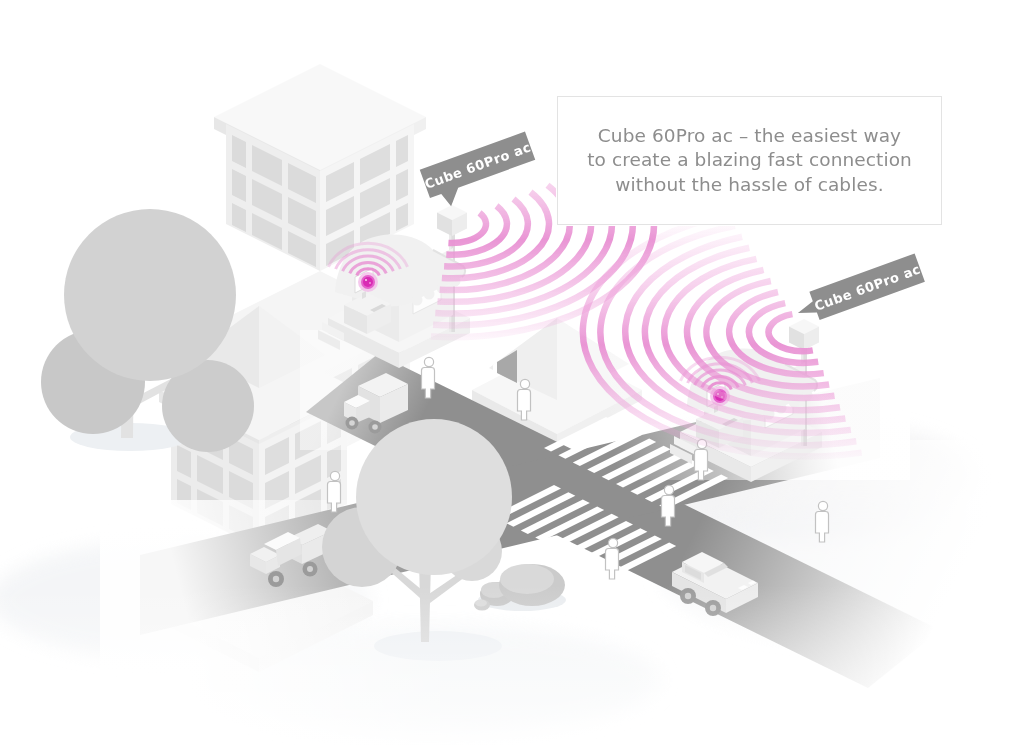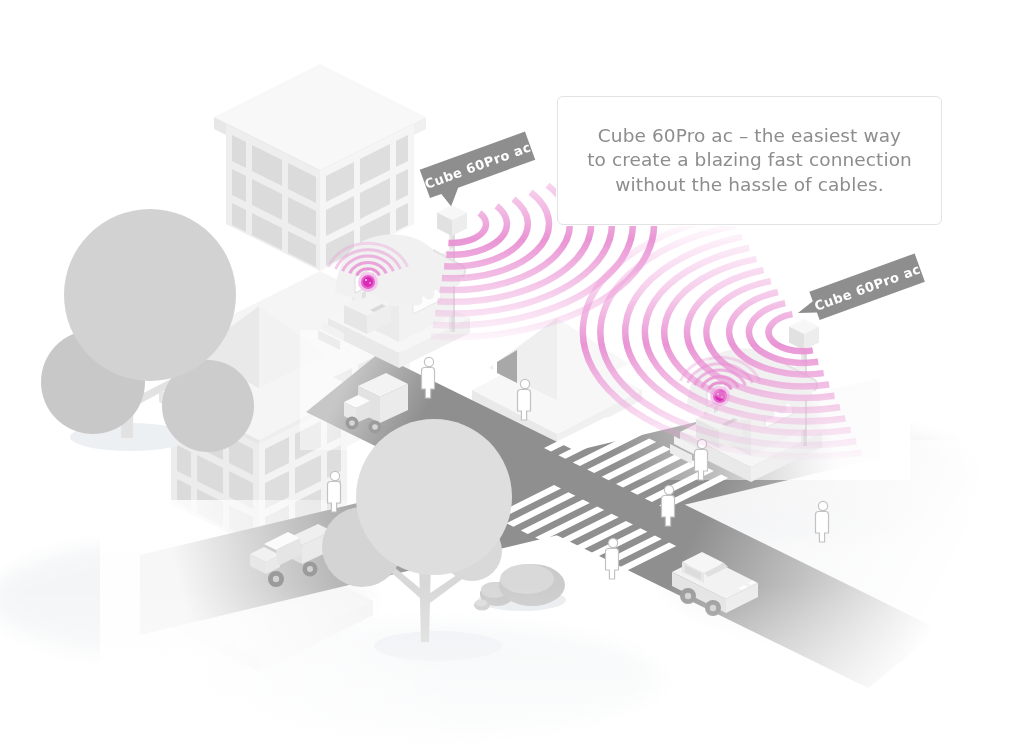"Cube 60Pro ac – the" .infobox { border-radius: 6px -> 0 }
